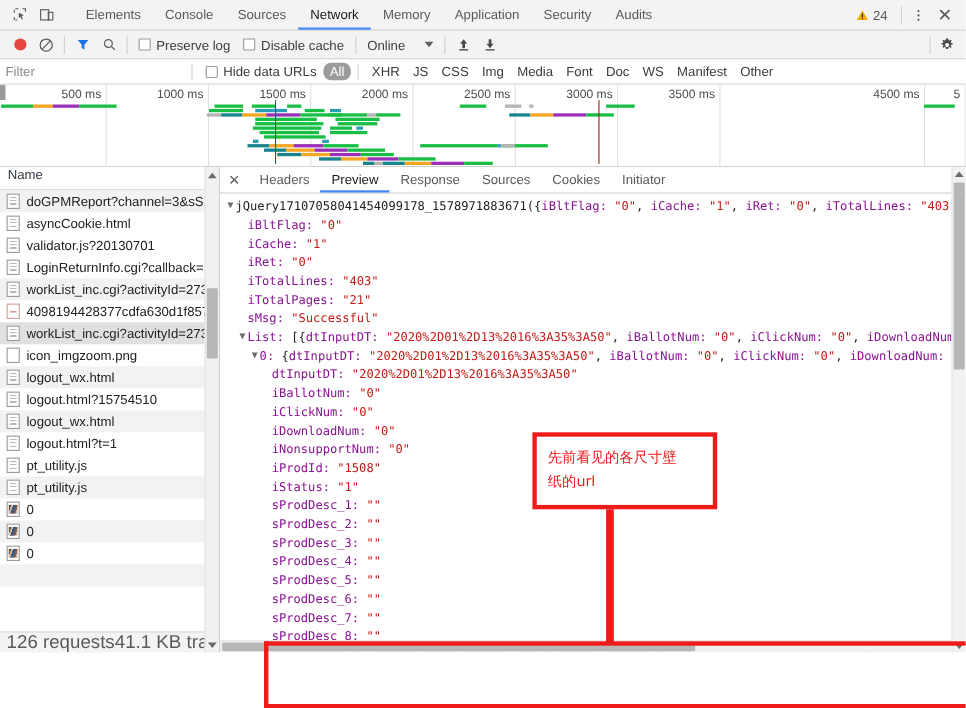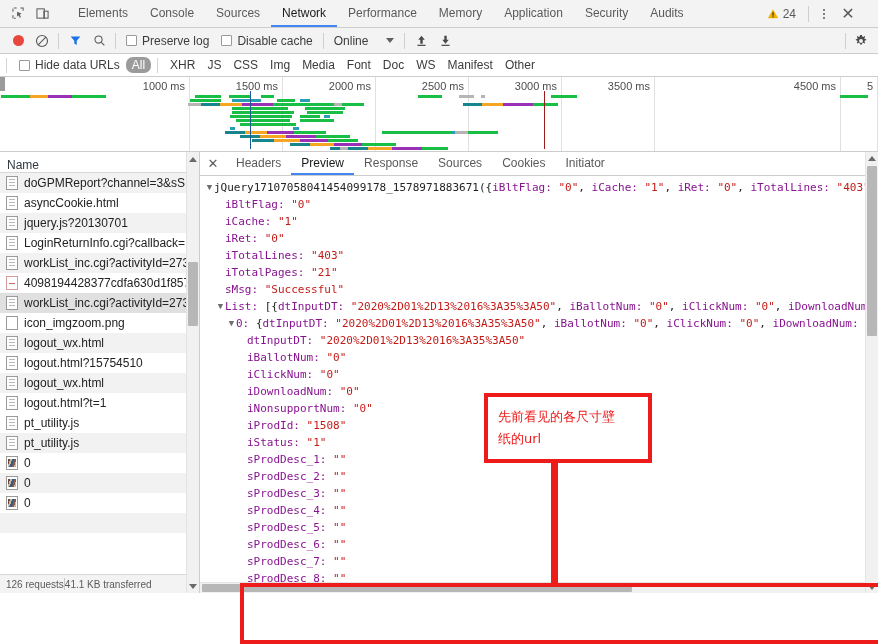"Performance" div.tab { html: <div> <span>Performance</span> </div> -> none }
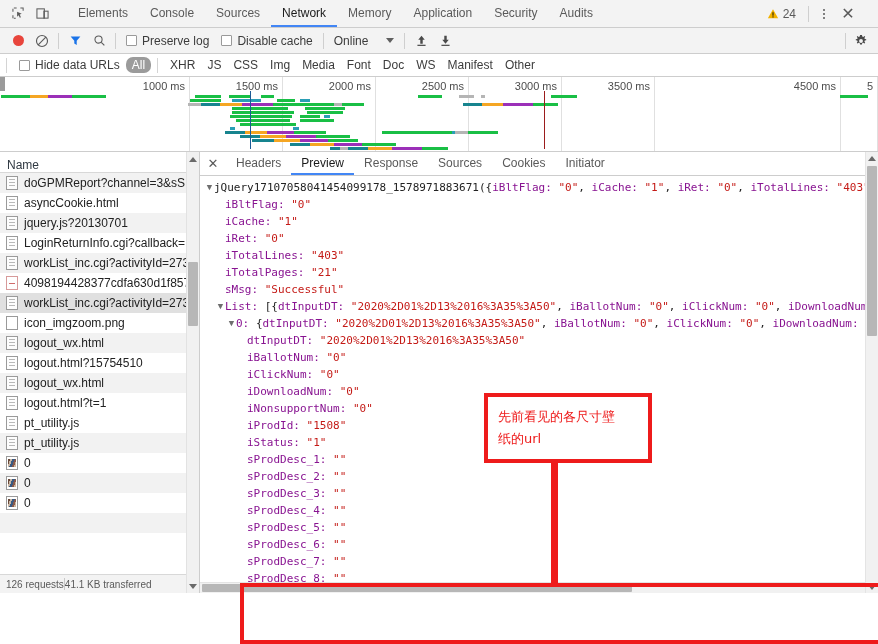"24" .tb-right { padding-right: 17px -> 6px }
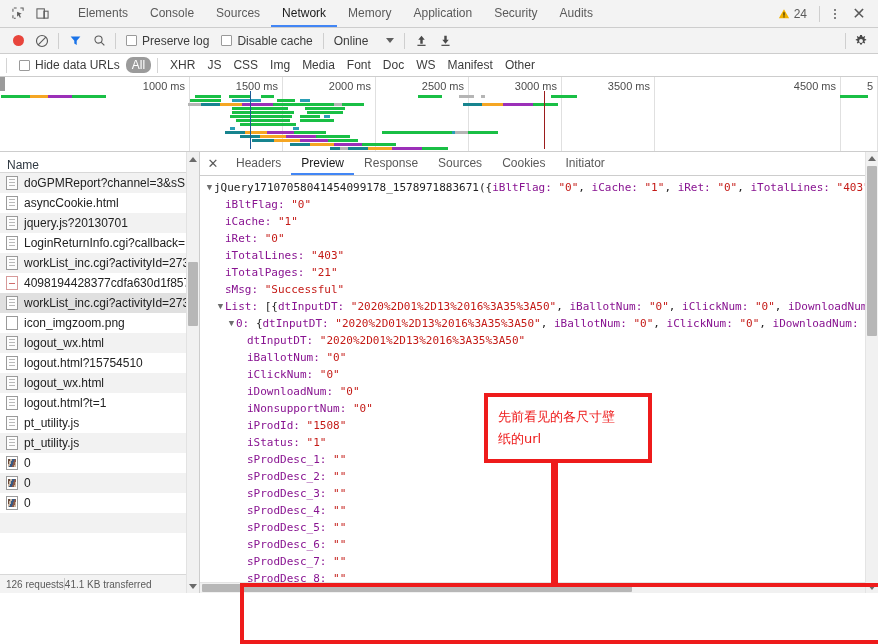"Filter" input.filter-input { html: none -> <input> }
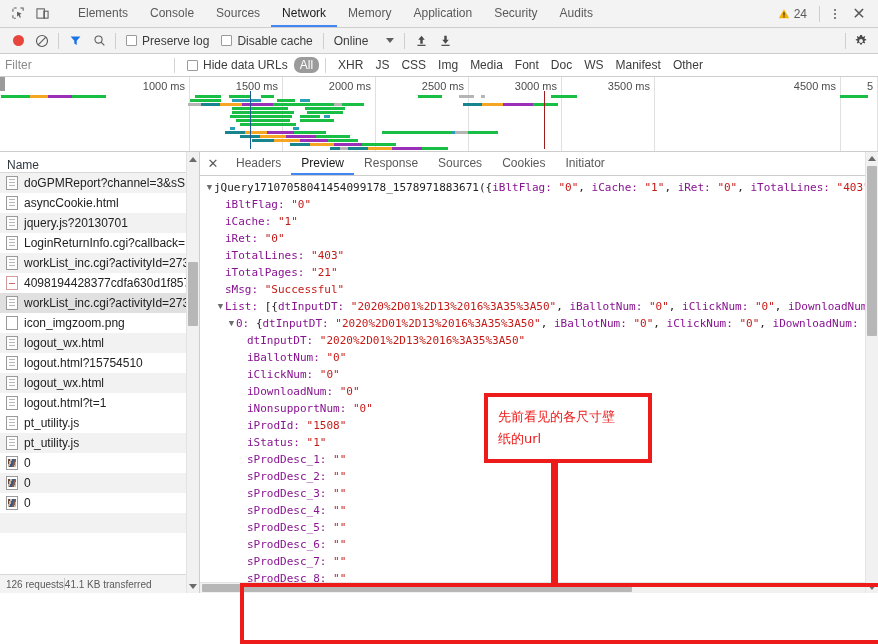"500 ms" div.rtick { html: none -> <div> <span>500 ms</span> </div> }
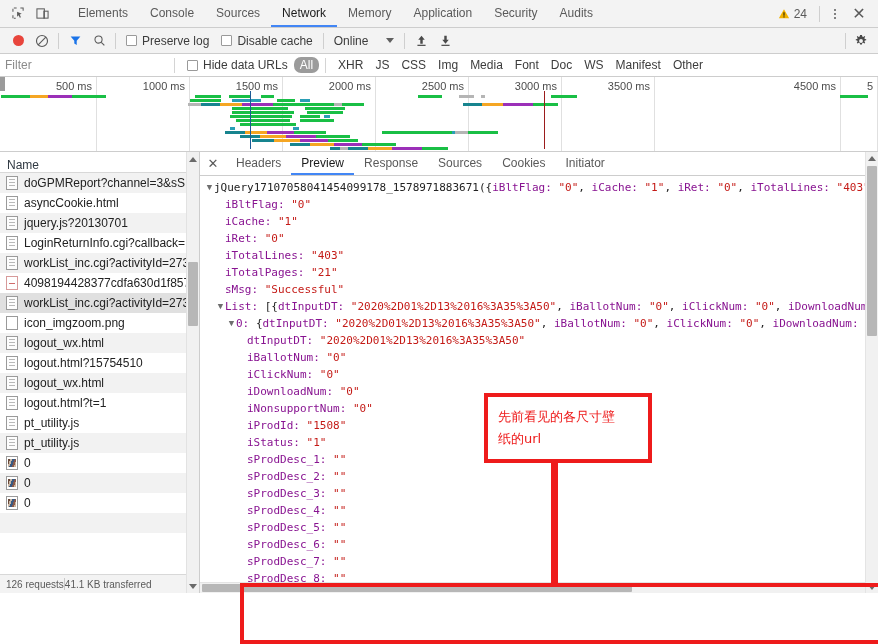"Name" .sb-head { align-items: flex-end -> flex-start }
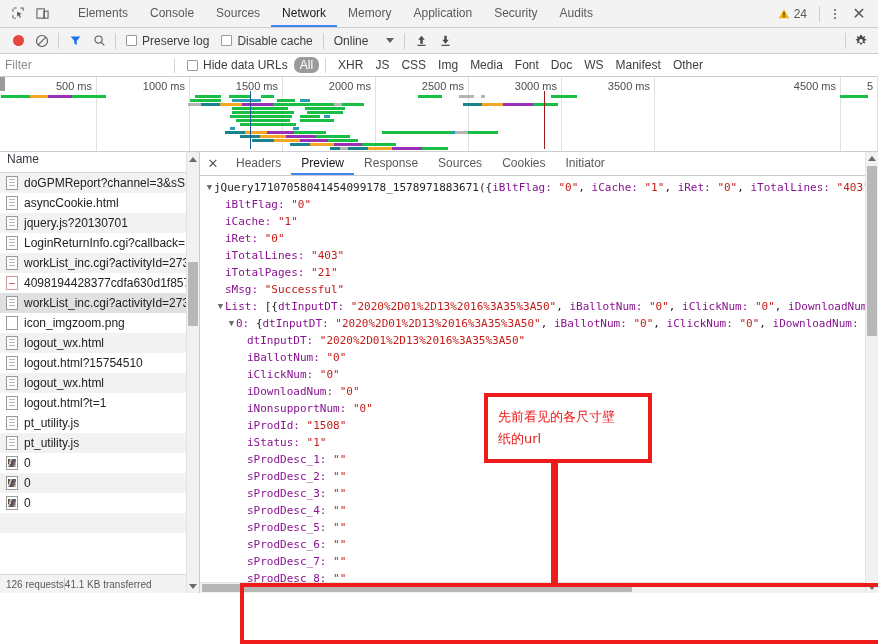"validator.js?20130701" div.sb-row { html: none -> <div> <span></span> <span>validator.js?20130701</span> </div> }
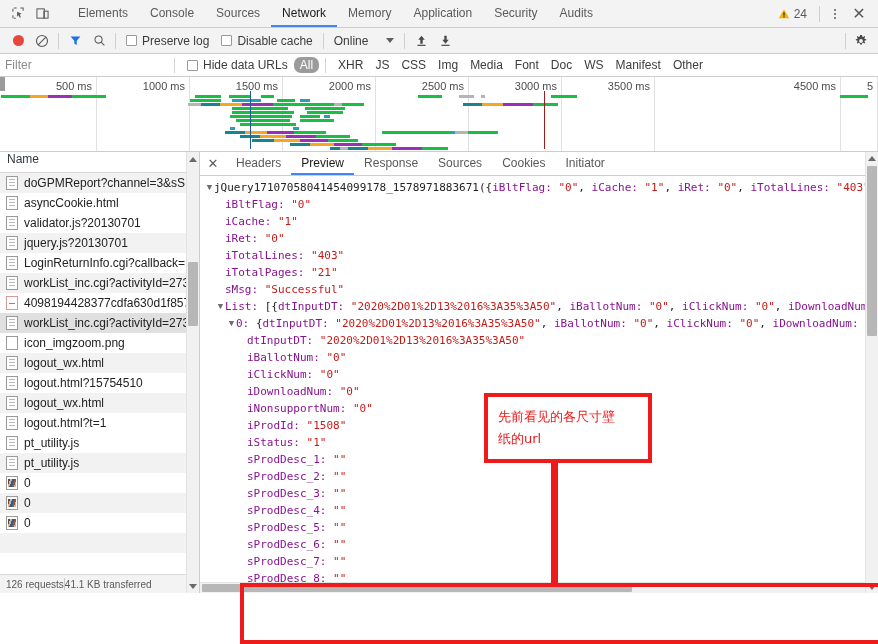"jquery.js?20130701" div.sb-row { html: <div> <span></span> <span>jquery.js?20130701</span> </div> -> none }
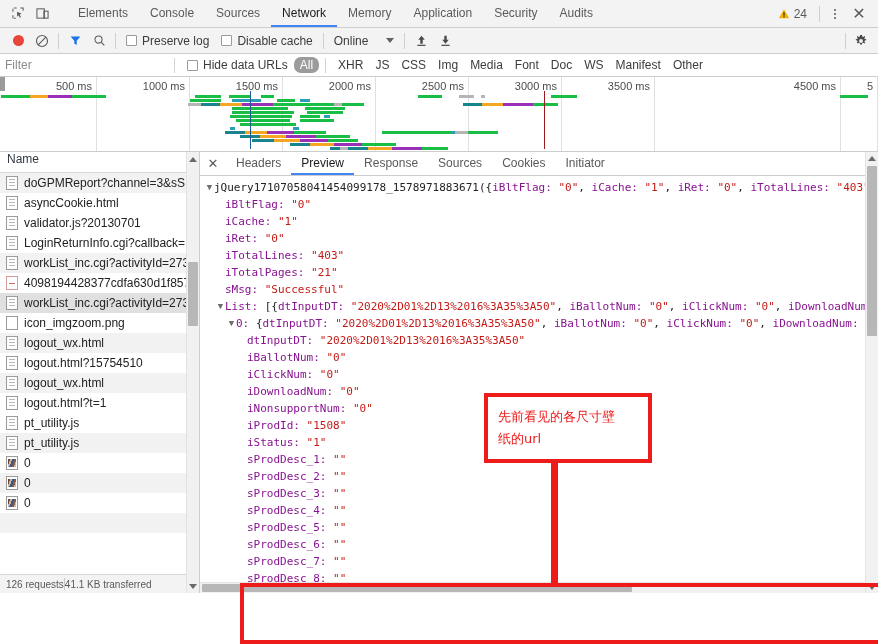"126 requests" .sb-status { font-size: 10px -> 17px }
